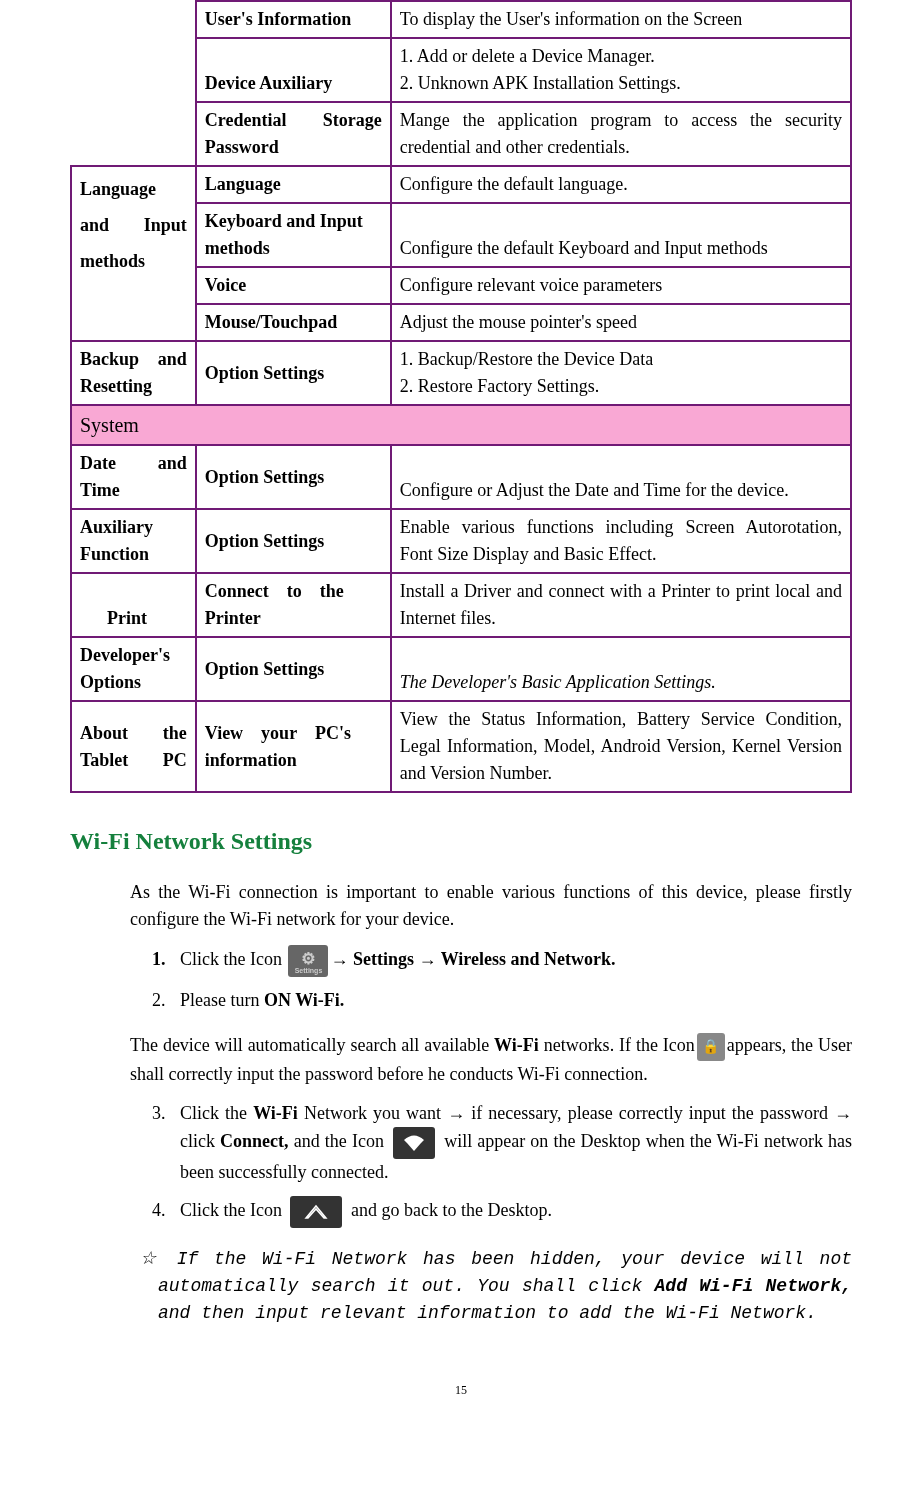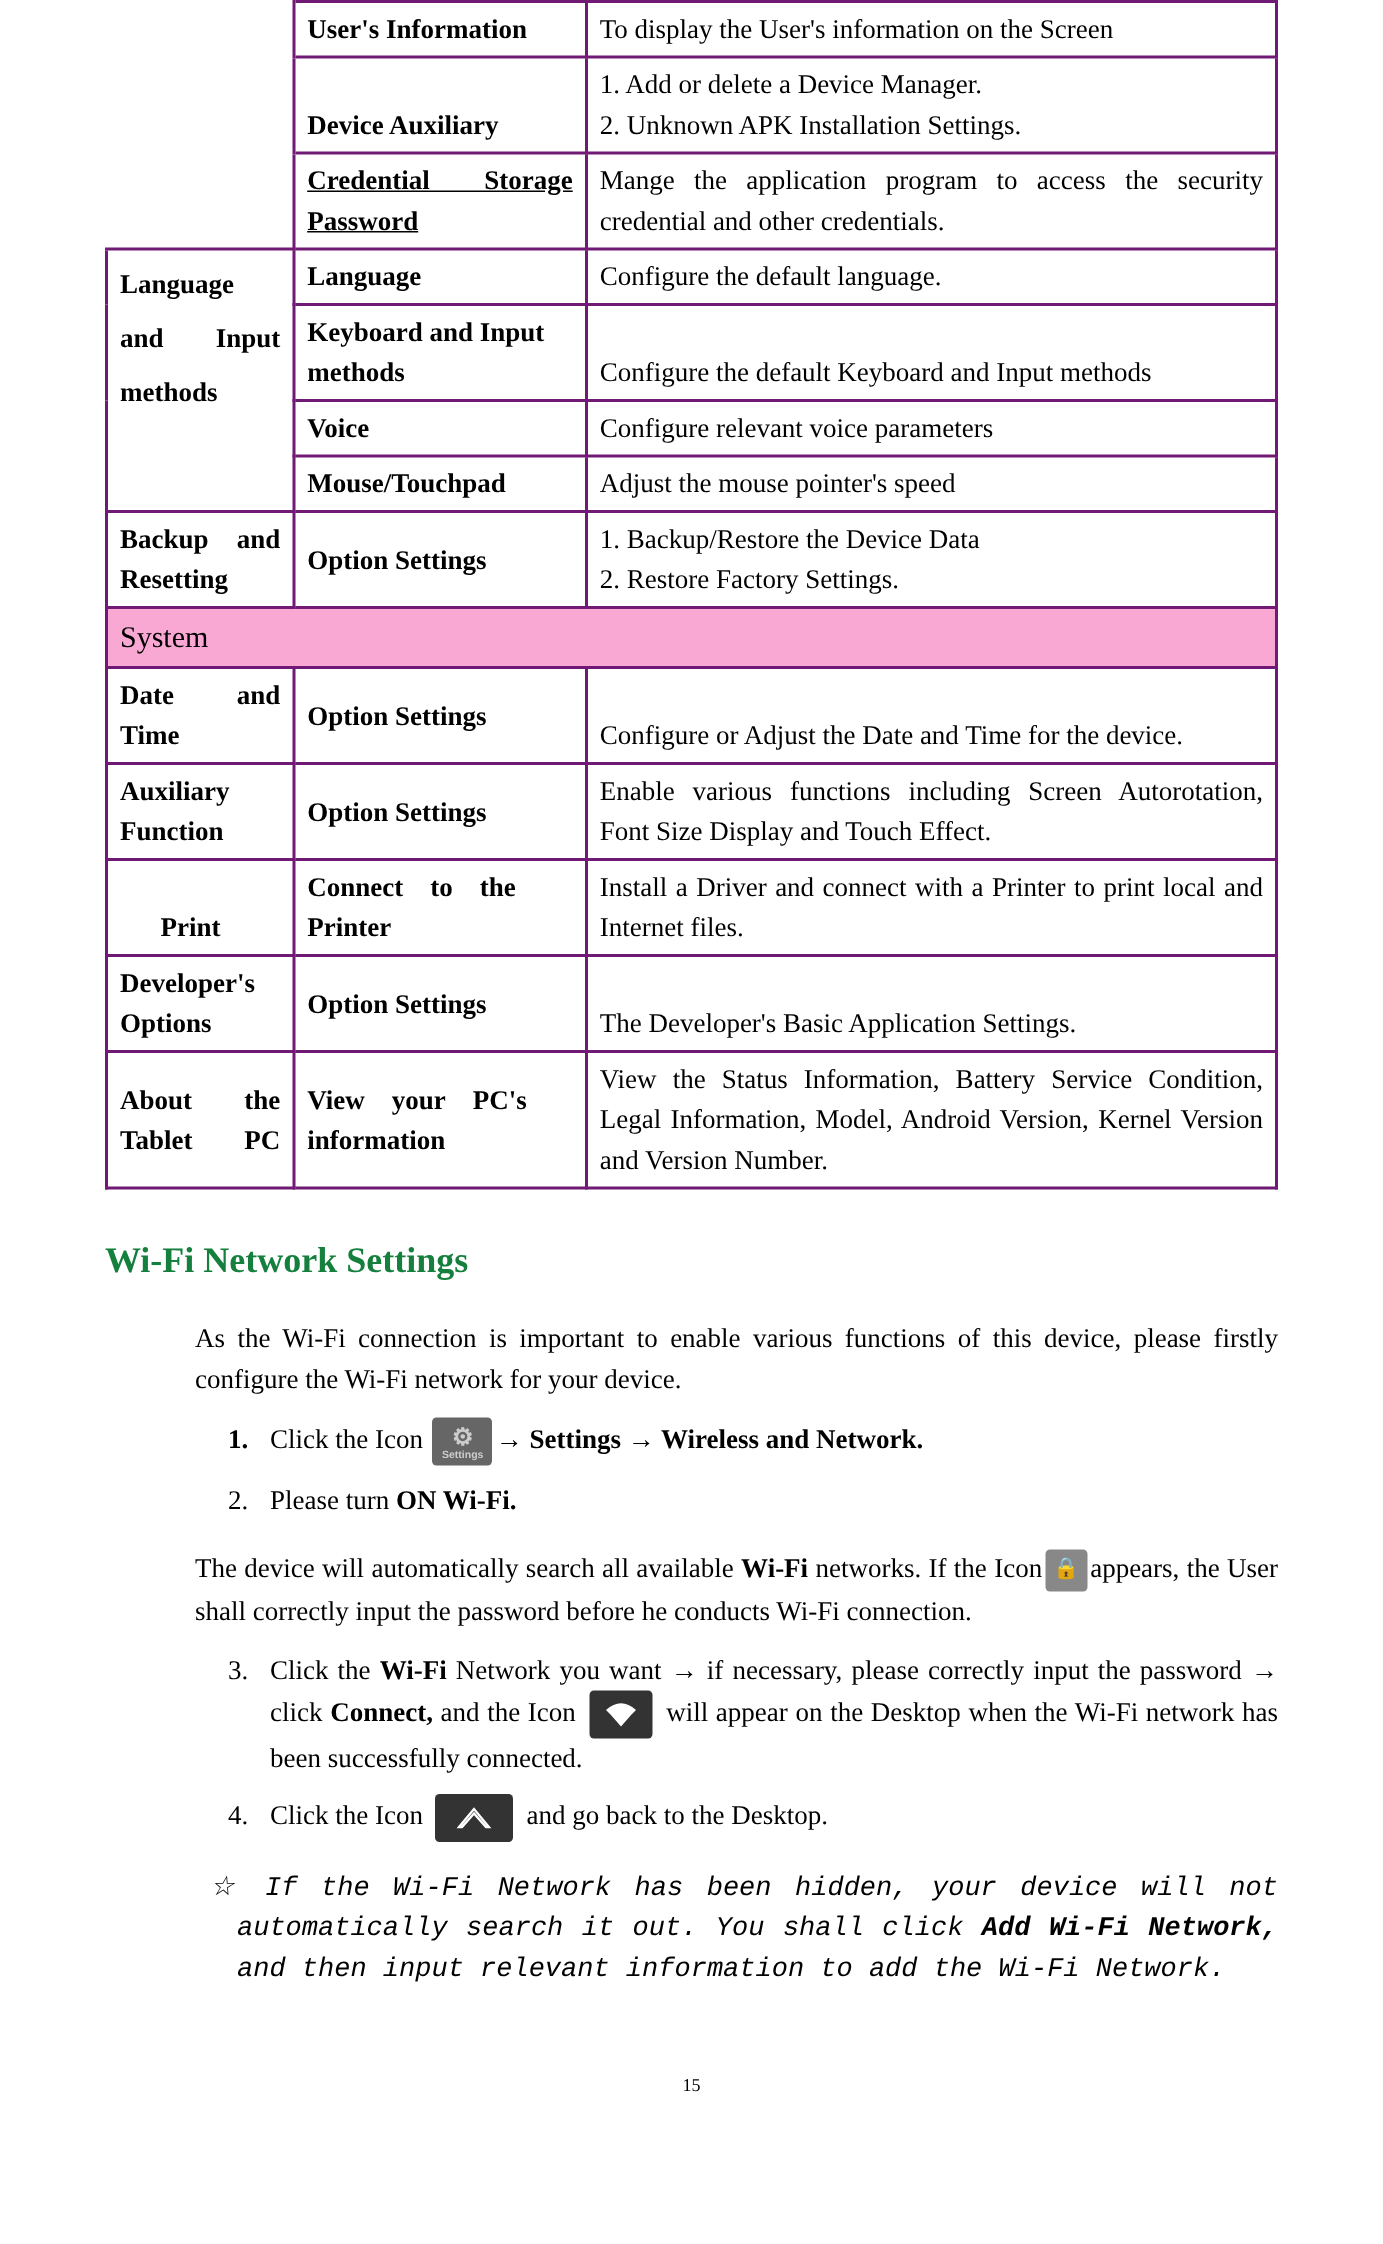"Credential Storage" .justify-between { text-decoration: underline -> none }
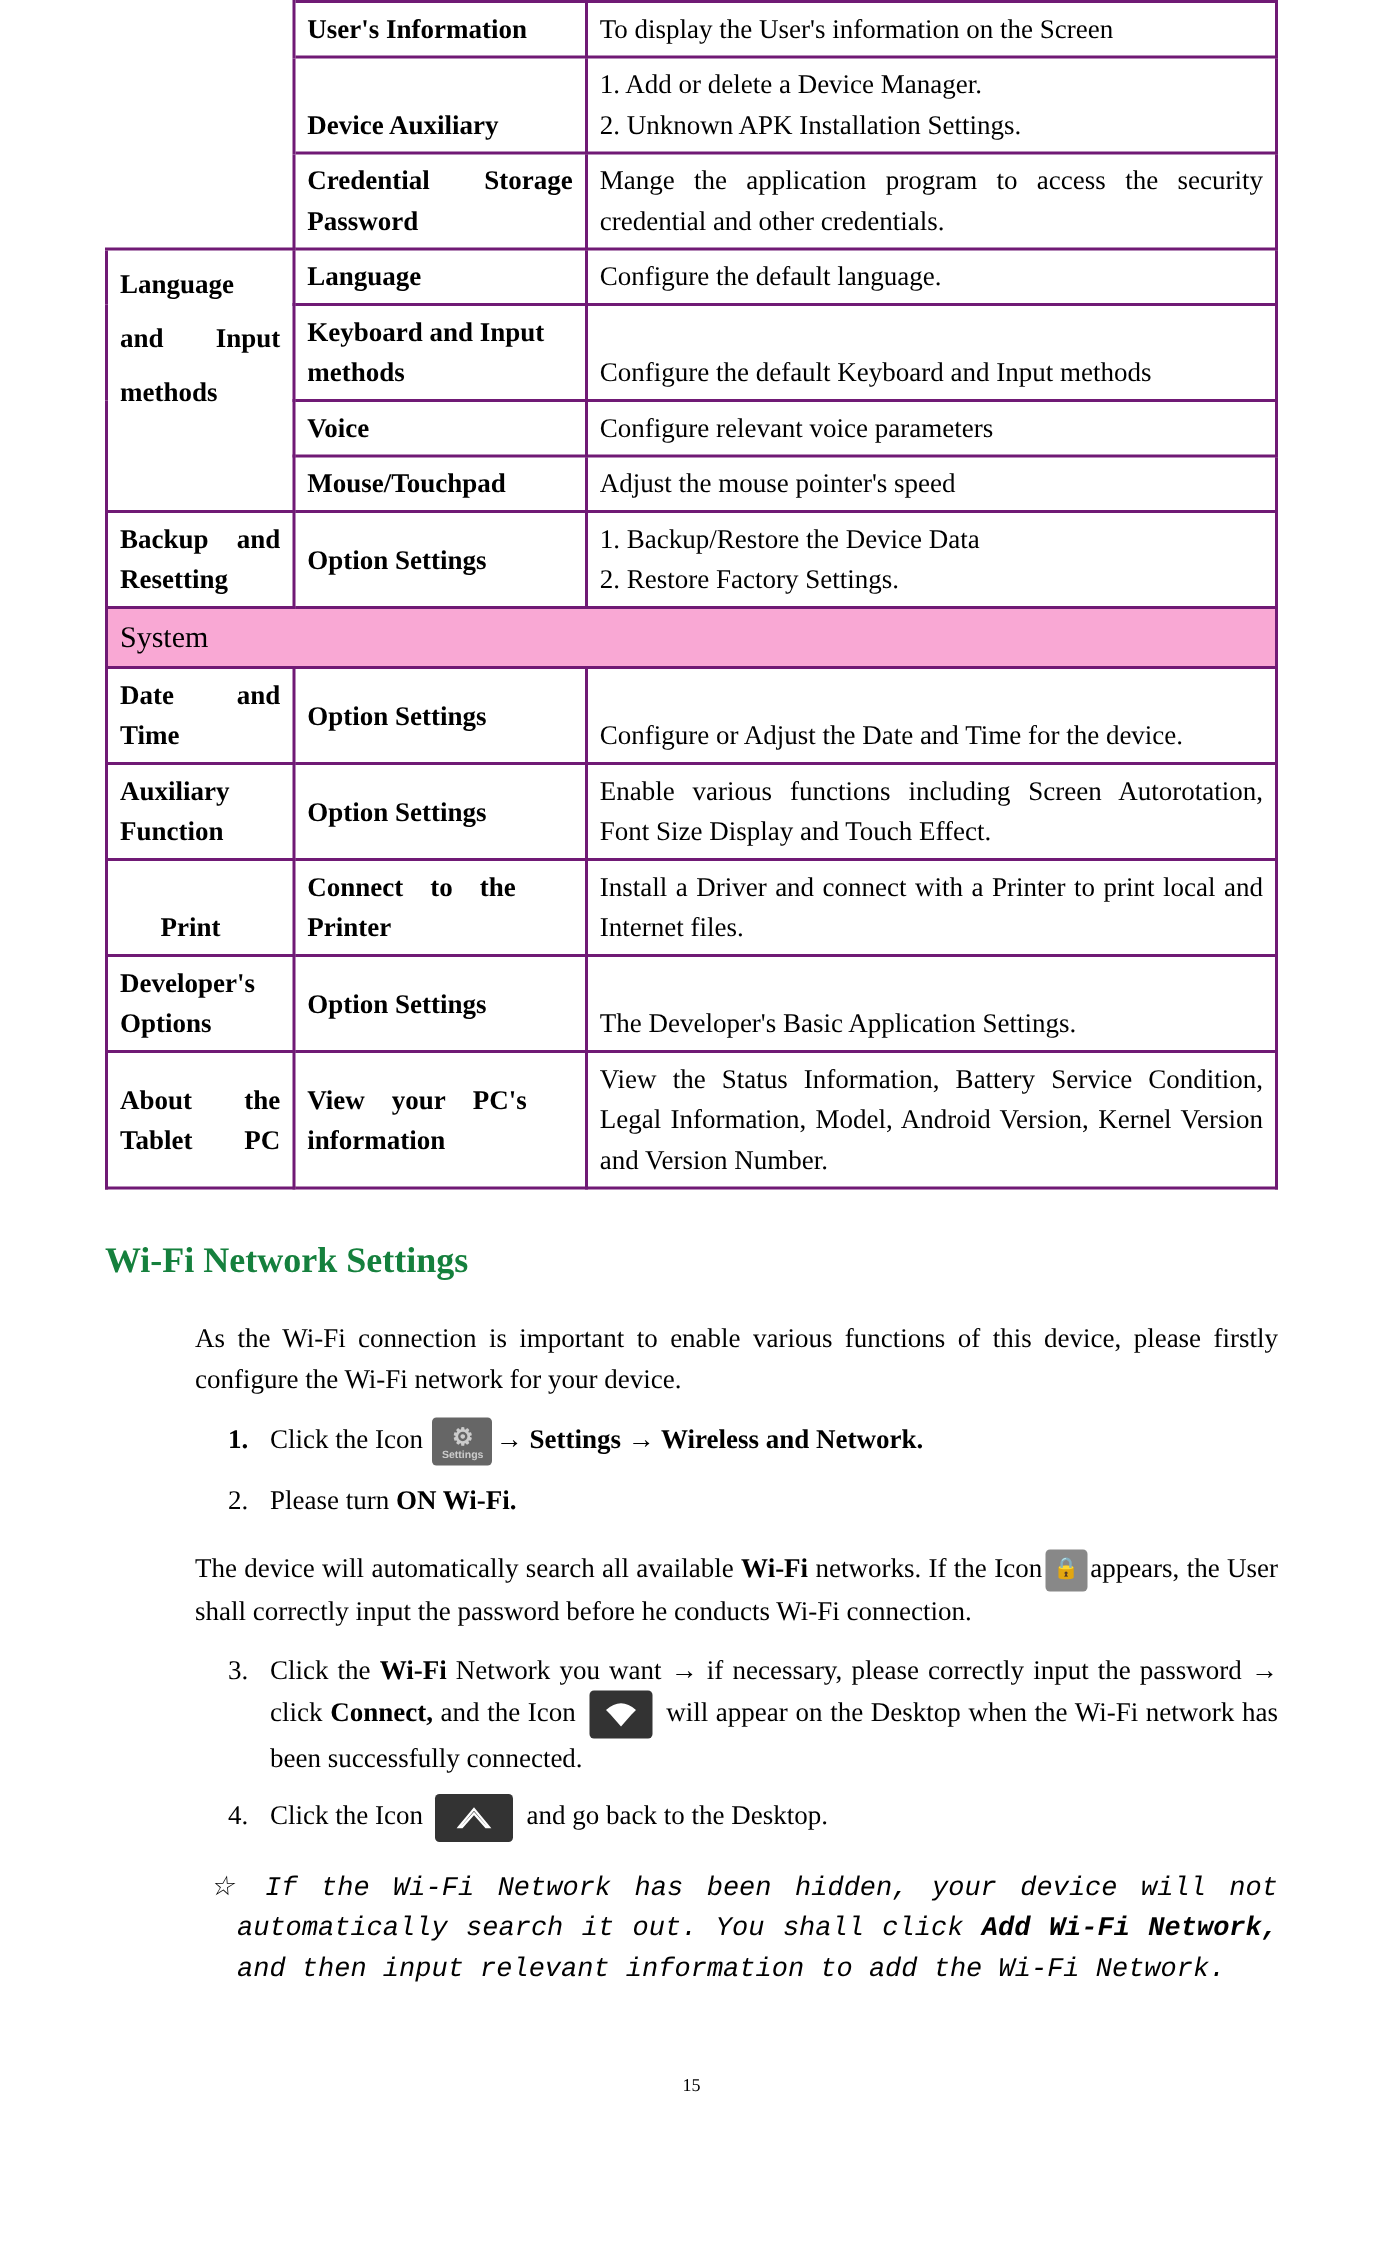"Enable various functions including" td.desc-col { text: Touch -> Basic }
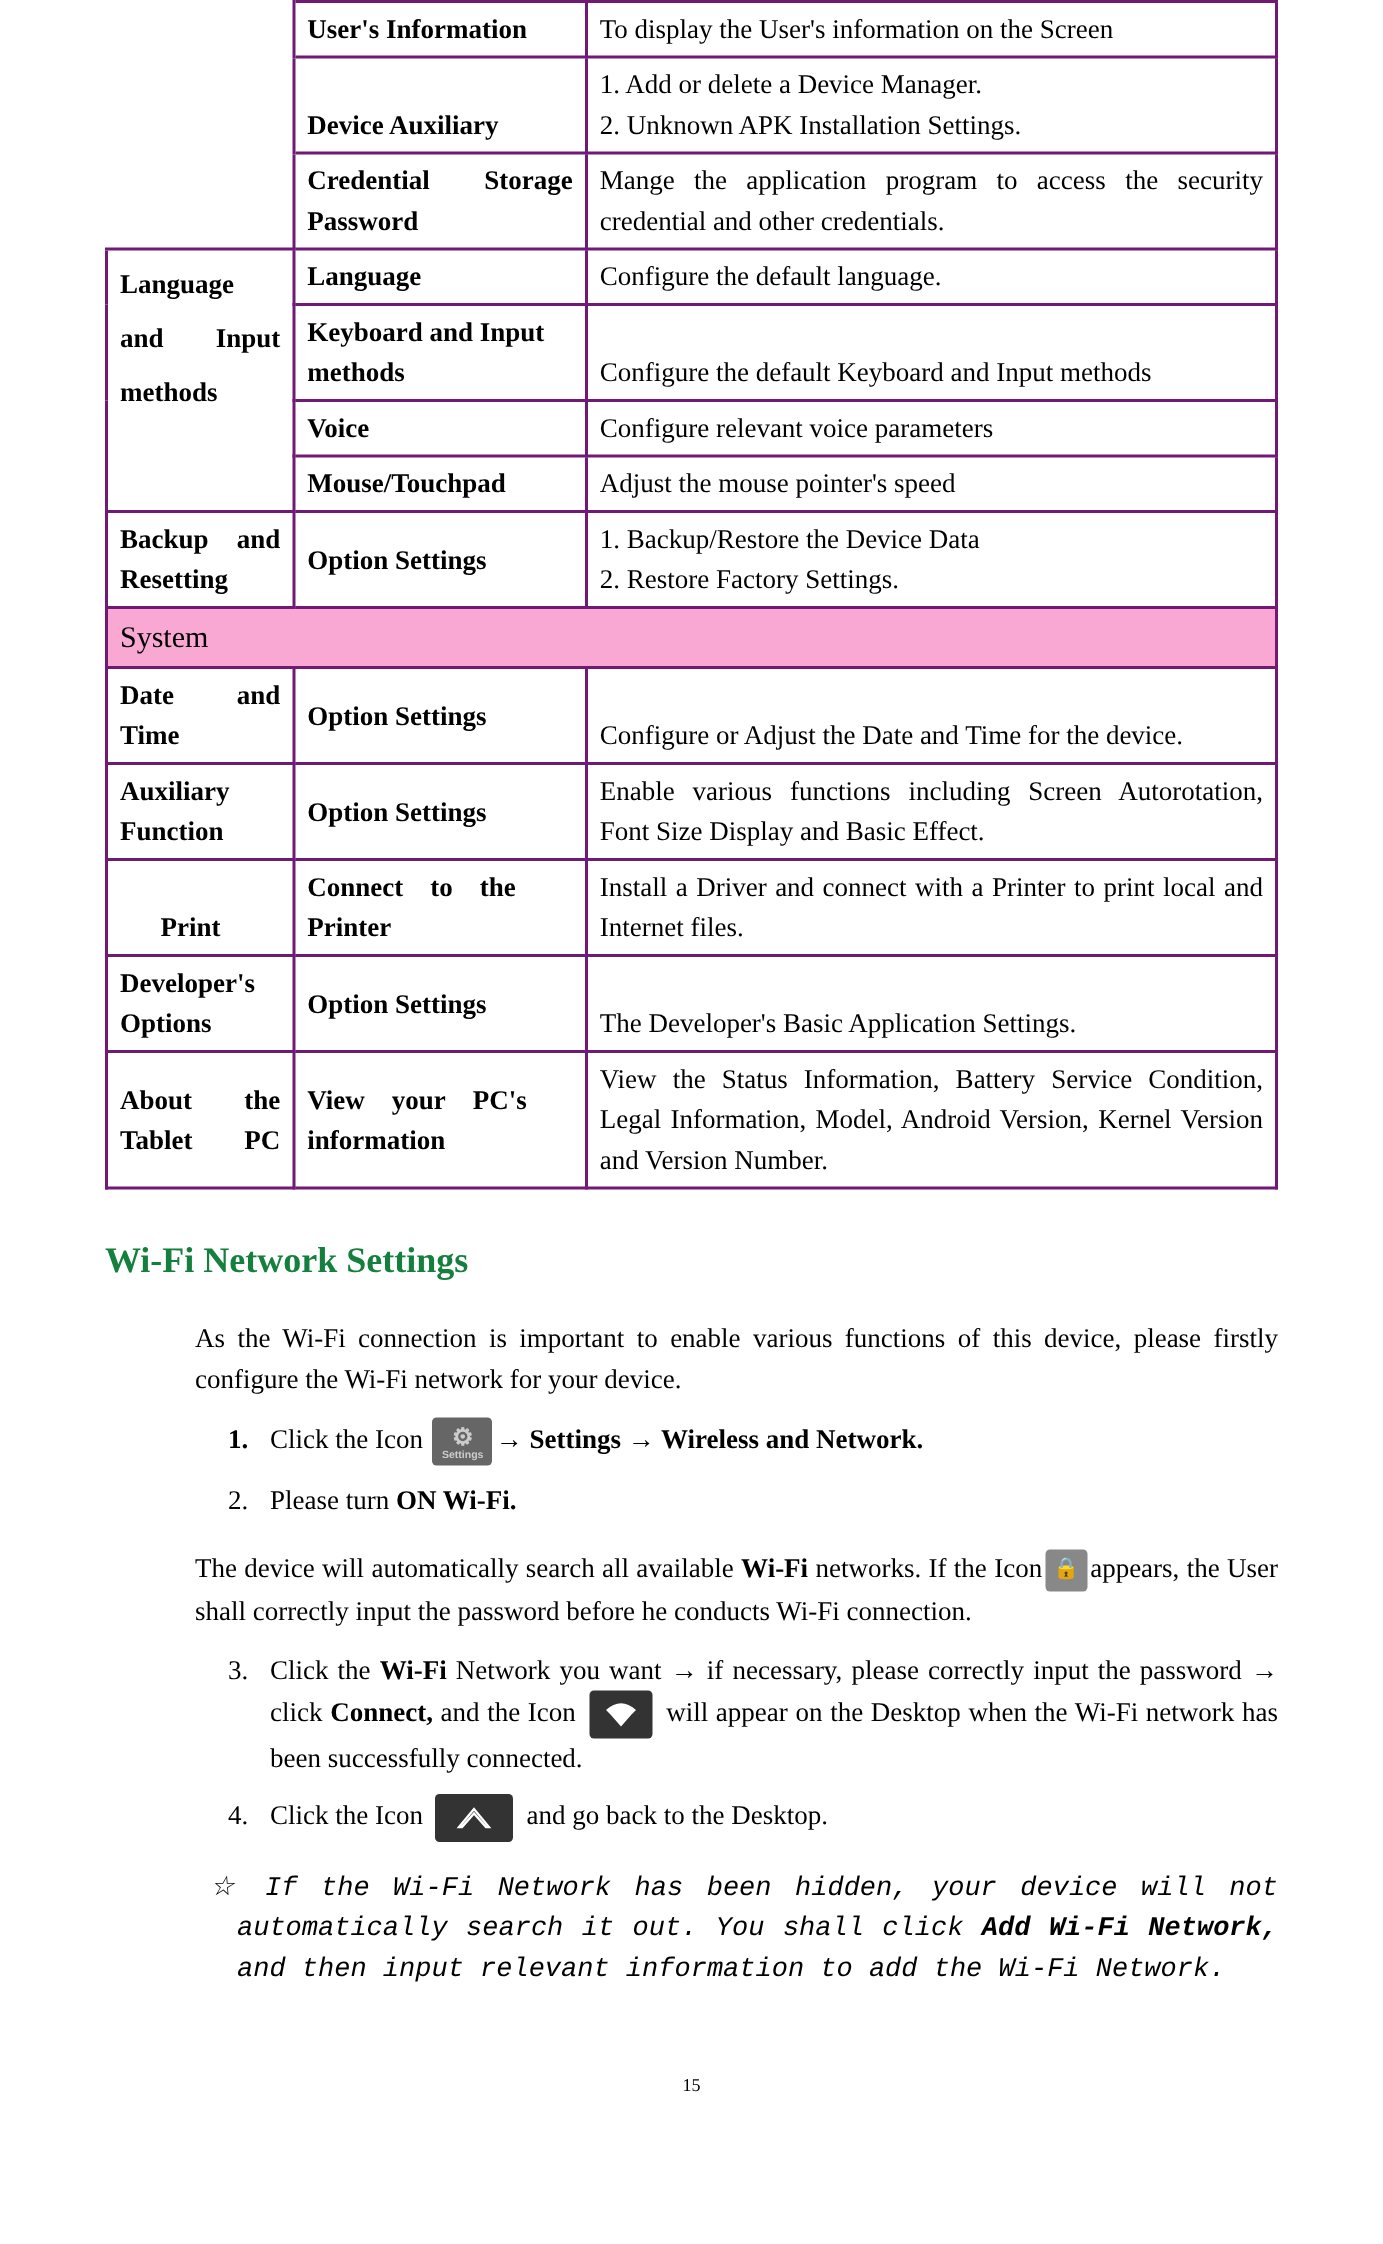"The Developer's Basic Application" td.desc-col { font-style: none -> italic }
